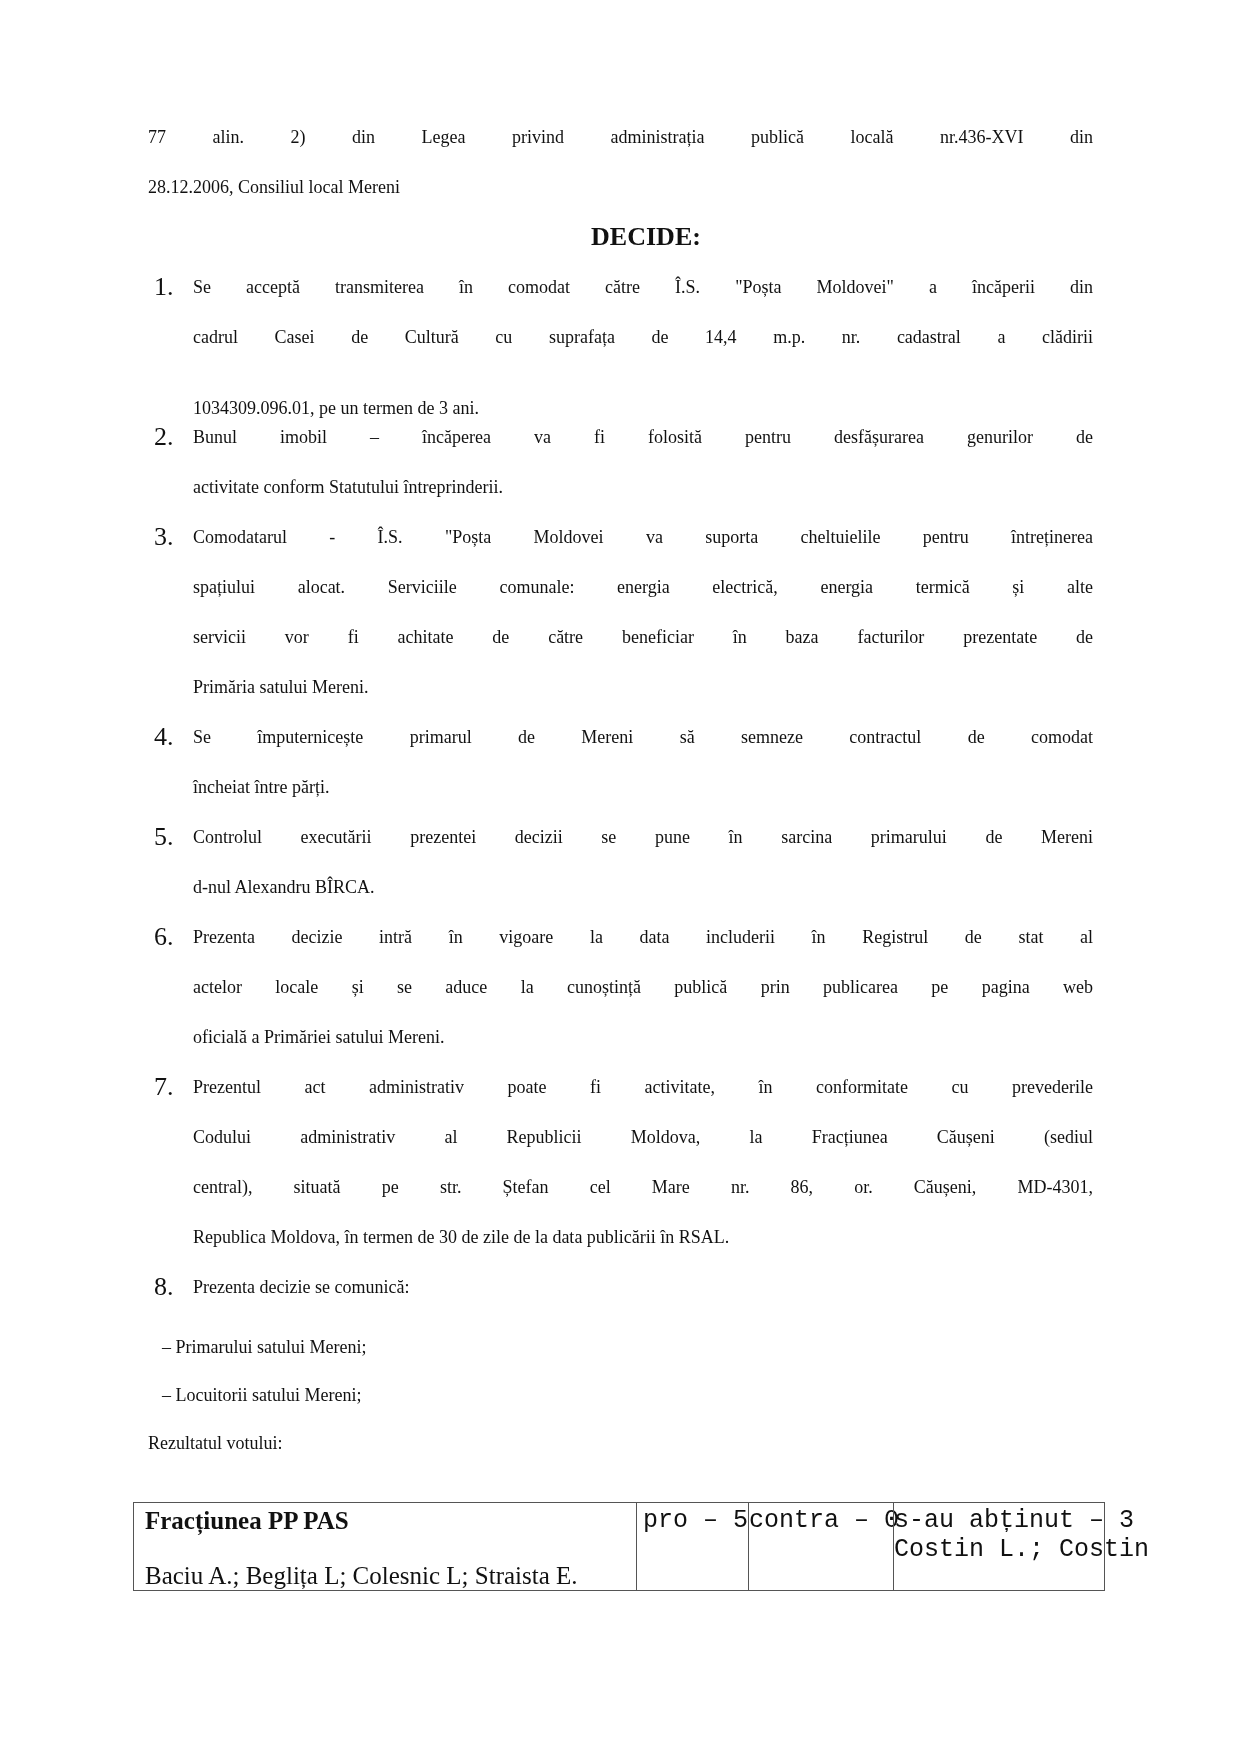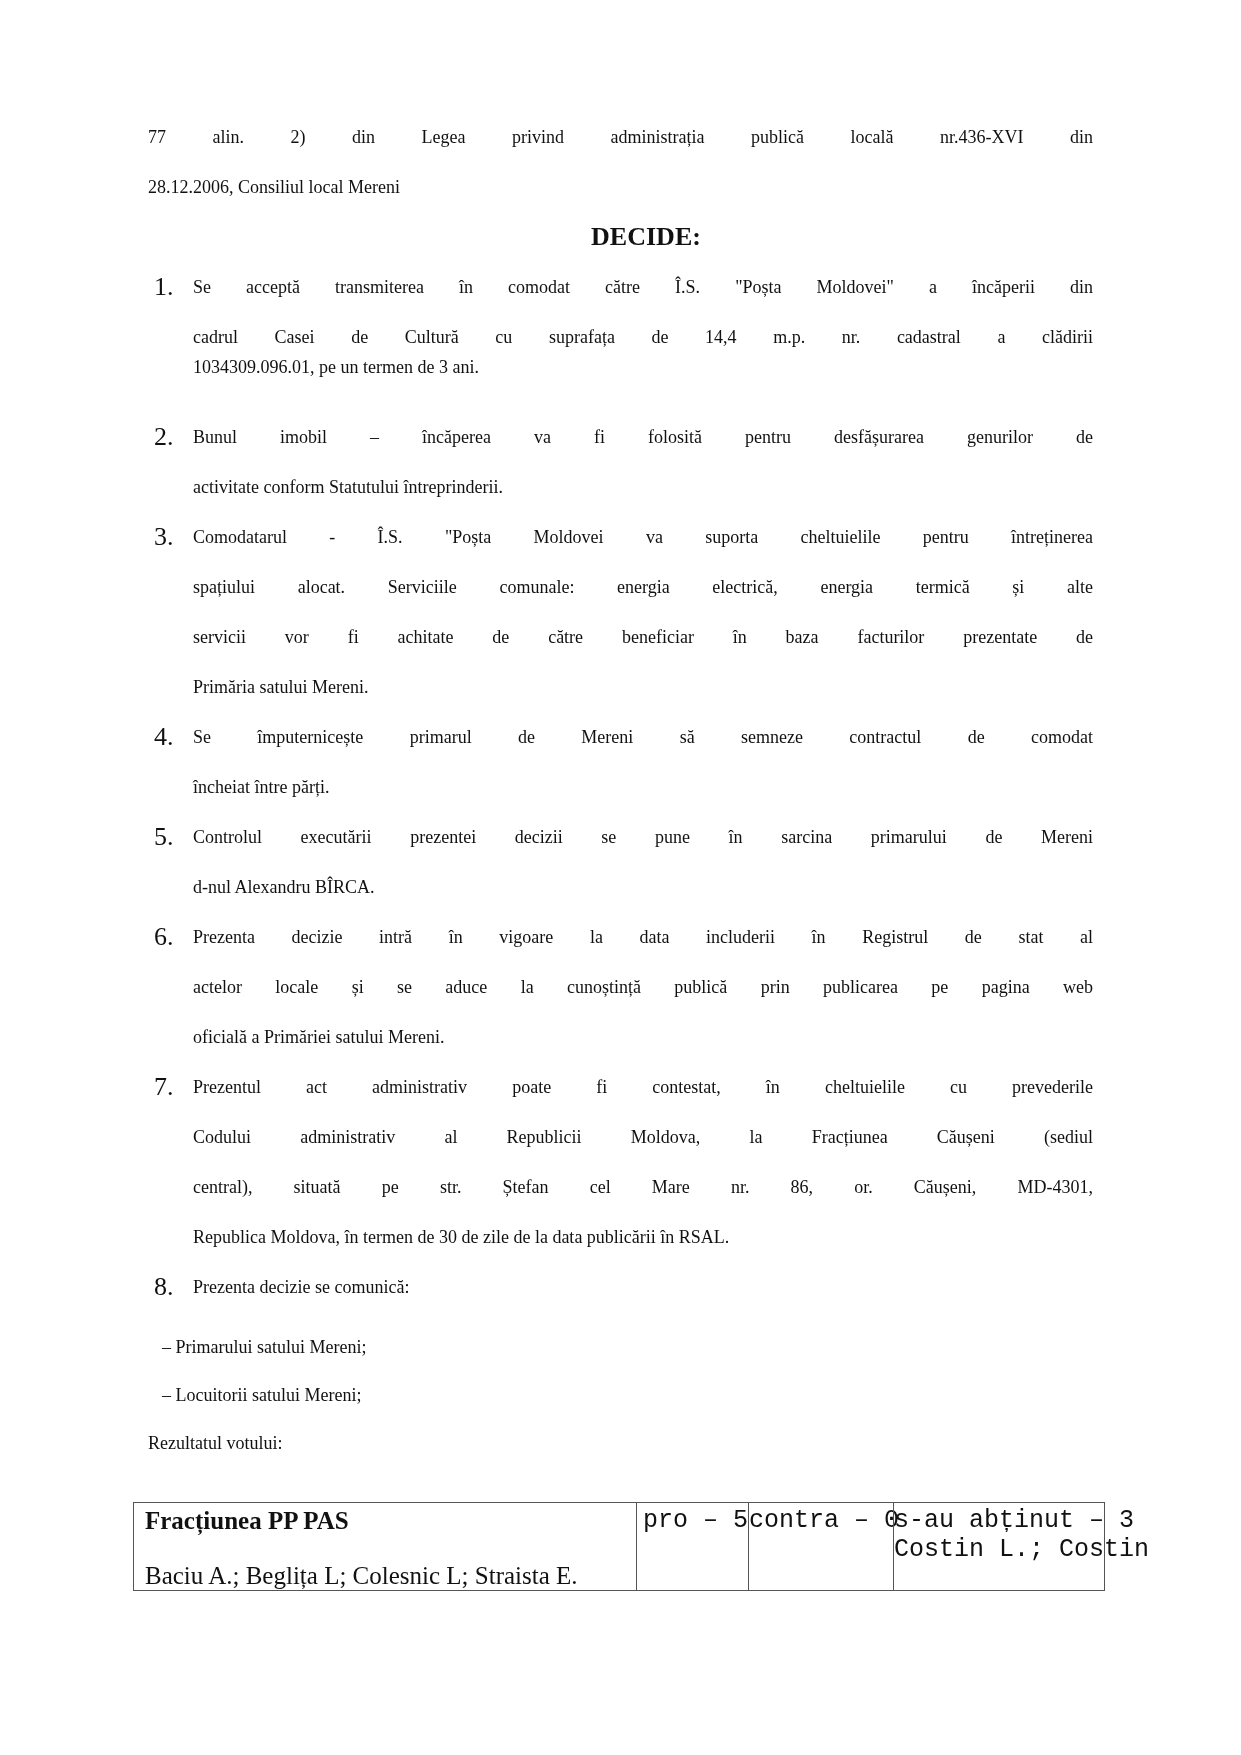"1034309.096.01, pe un termen de" div.text-line { top: 352px -> 393px }
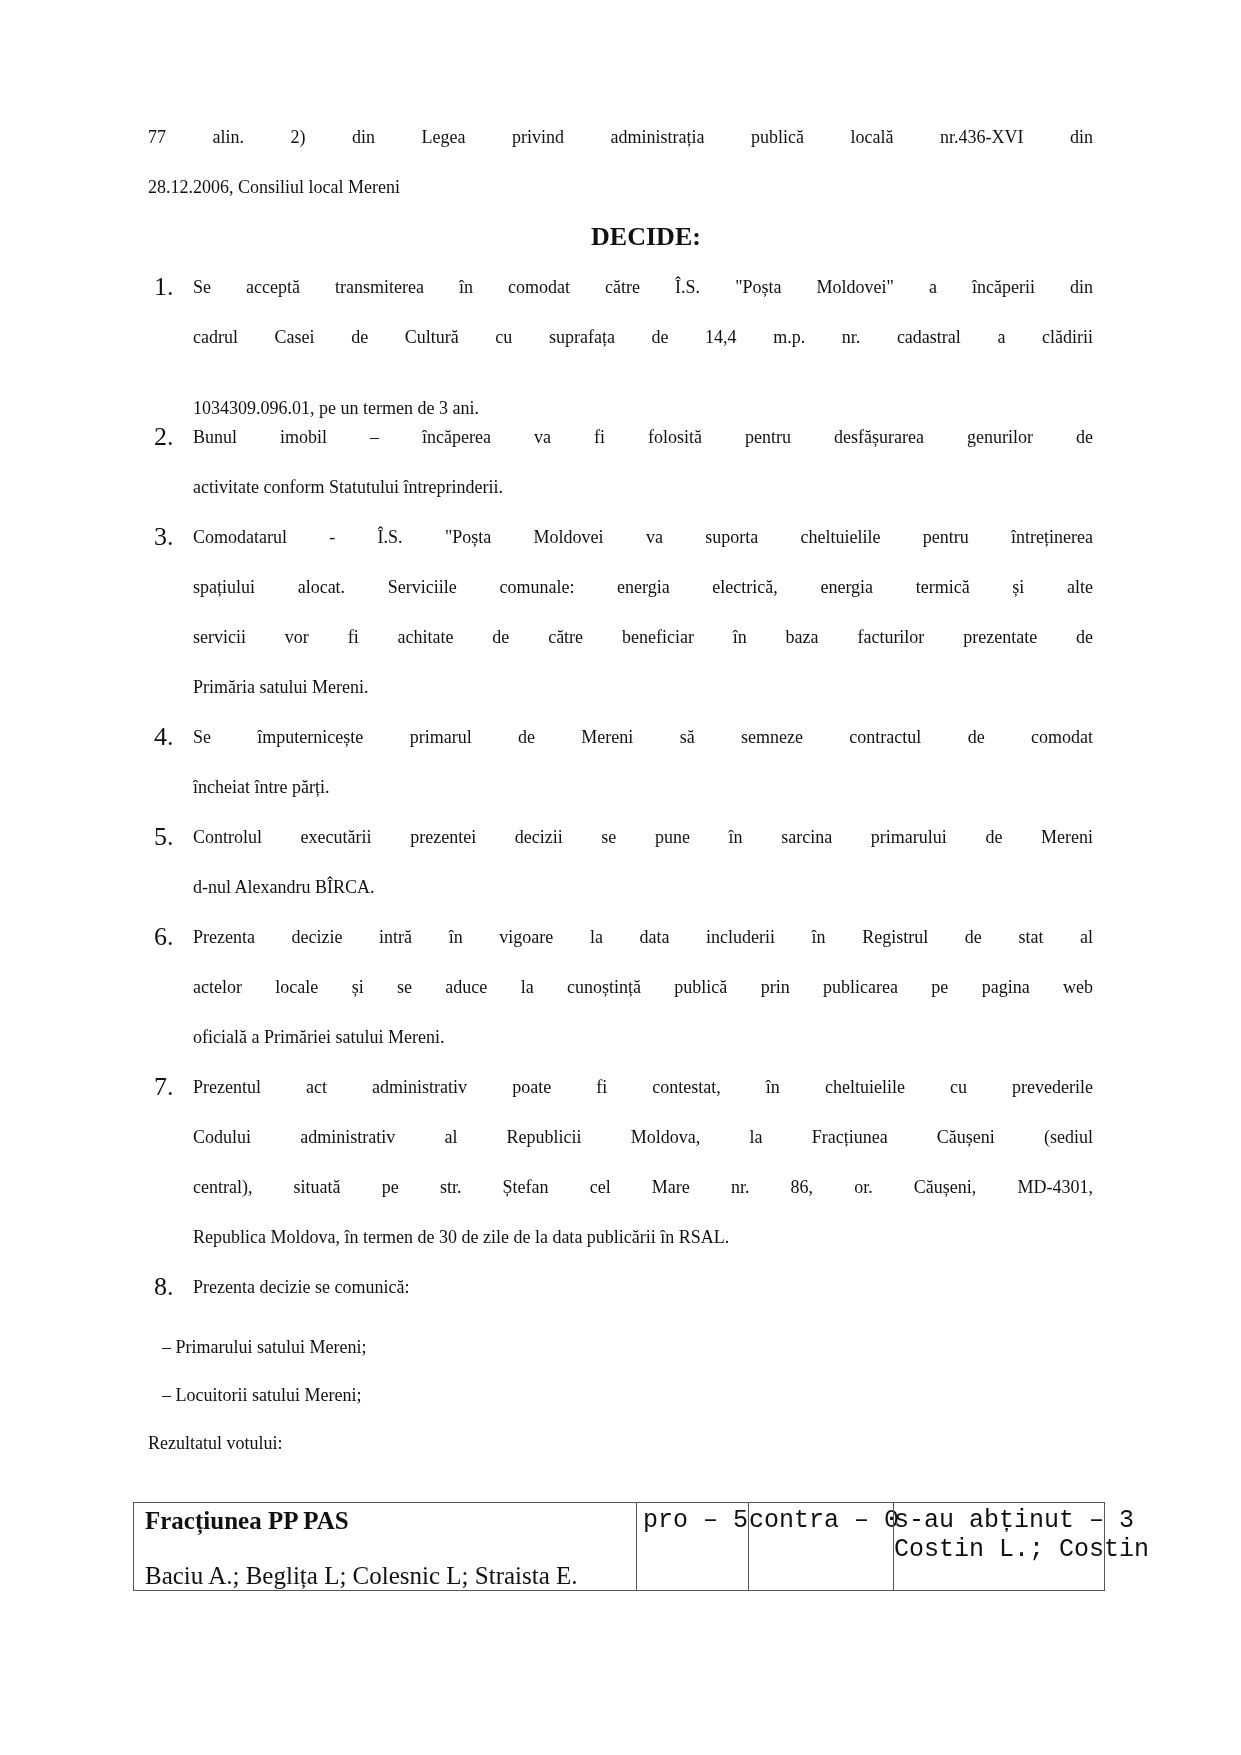"Prezentul act administrativ poate fi" div.text-line { text: contestat, în cheltuielile -> activitate, în conformitate }
